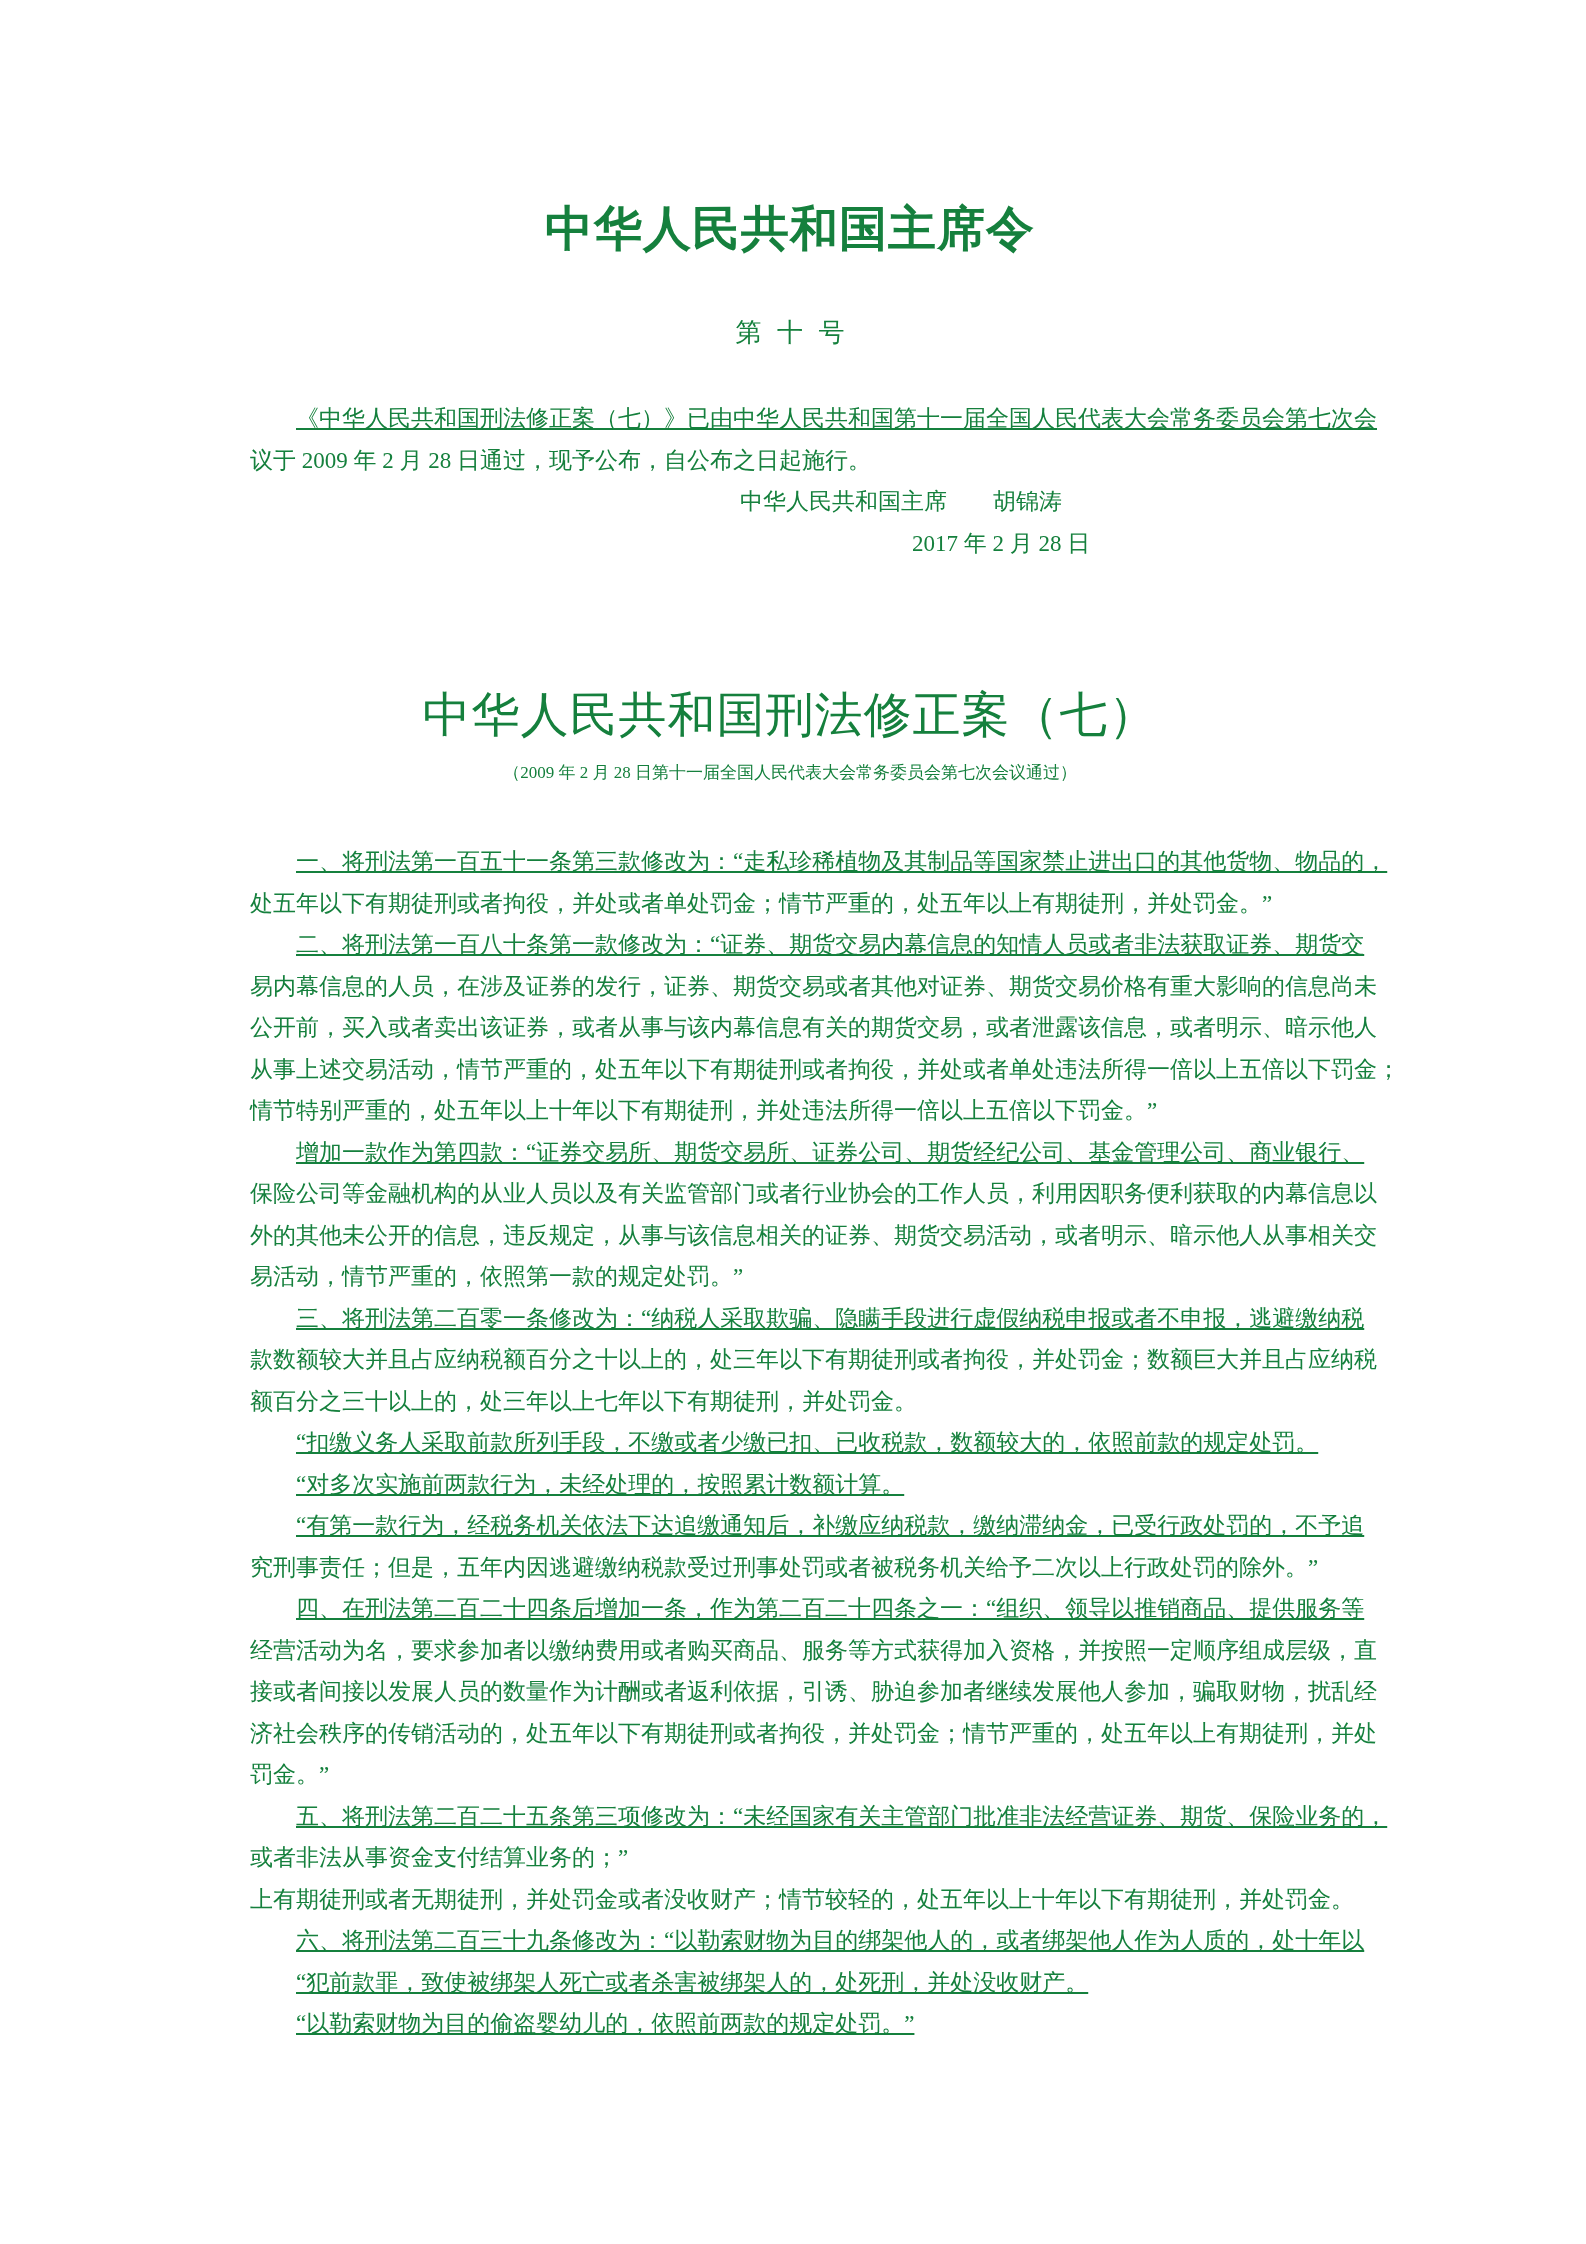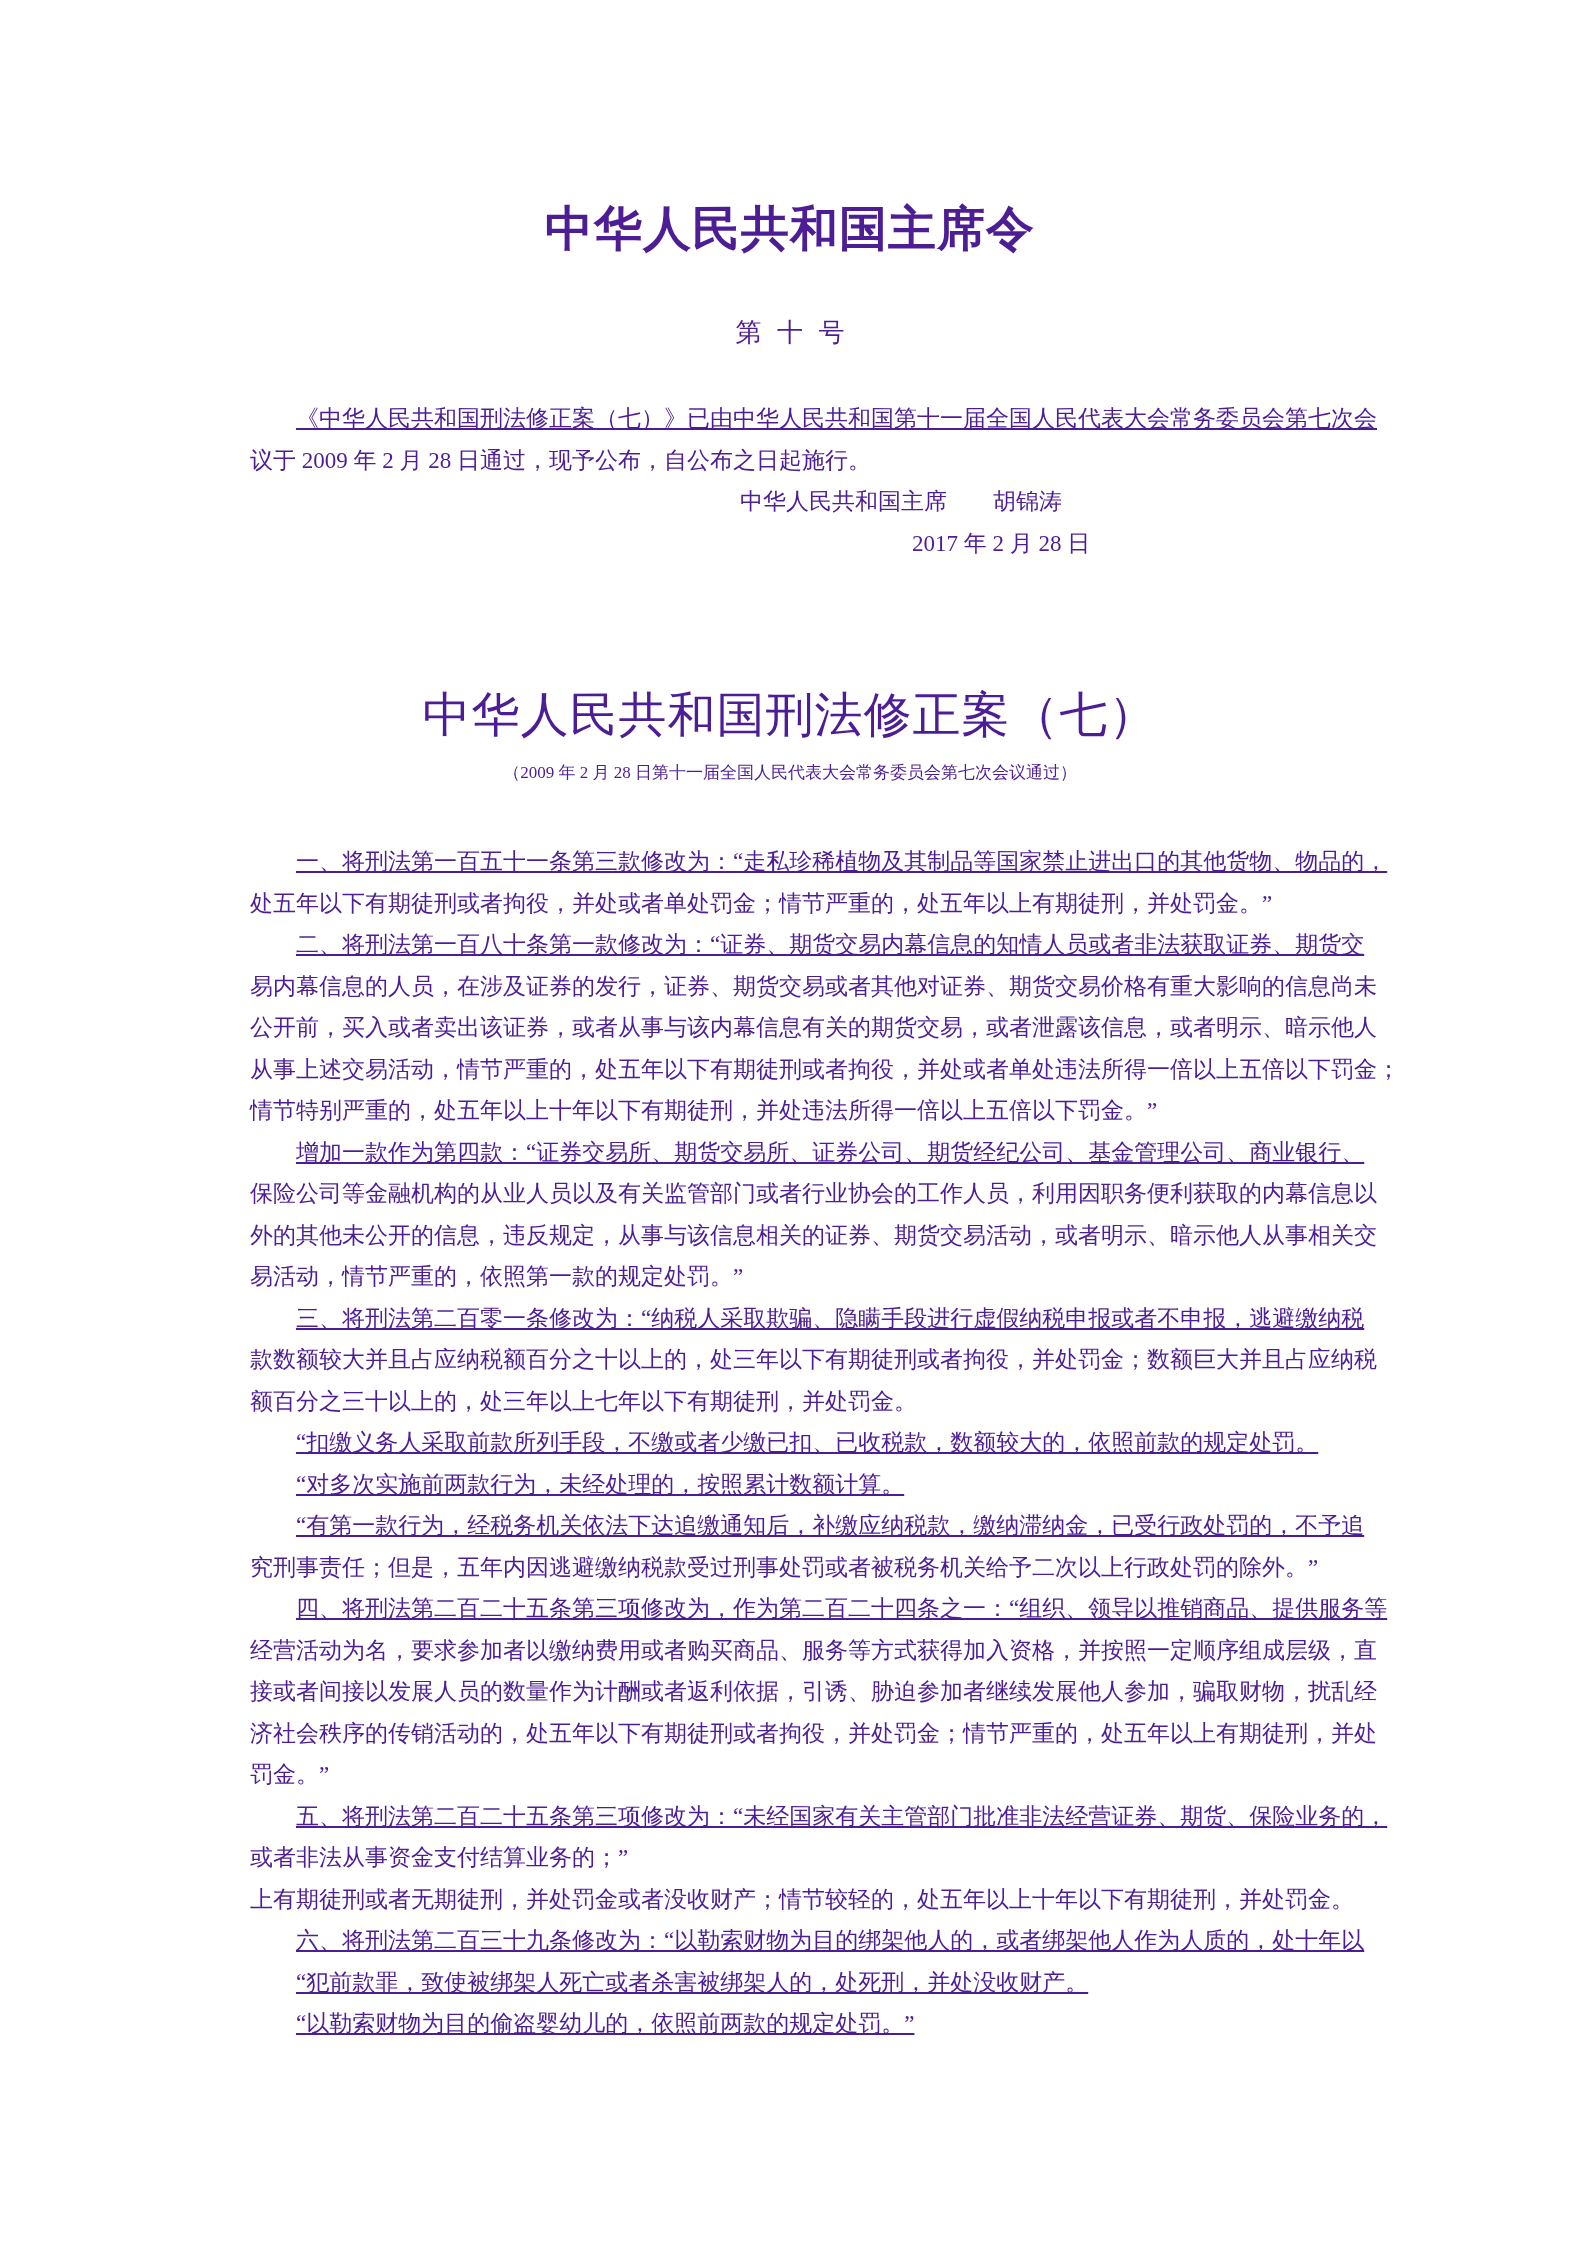"中华人民共和国主席令" .page { color: #4c1d95 -> #15803d }
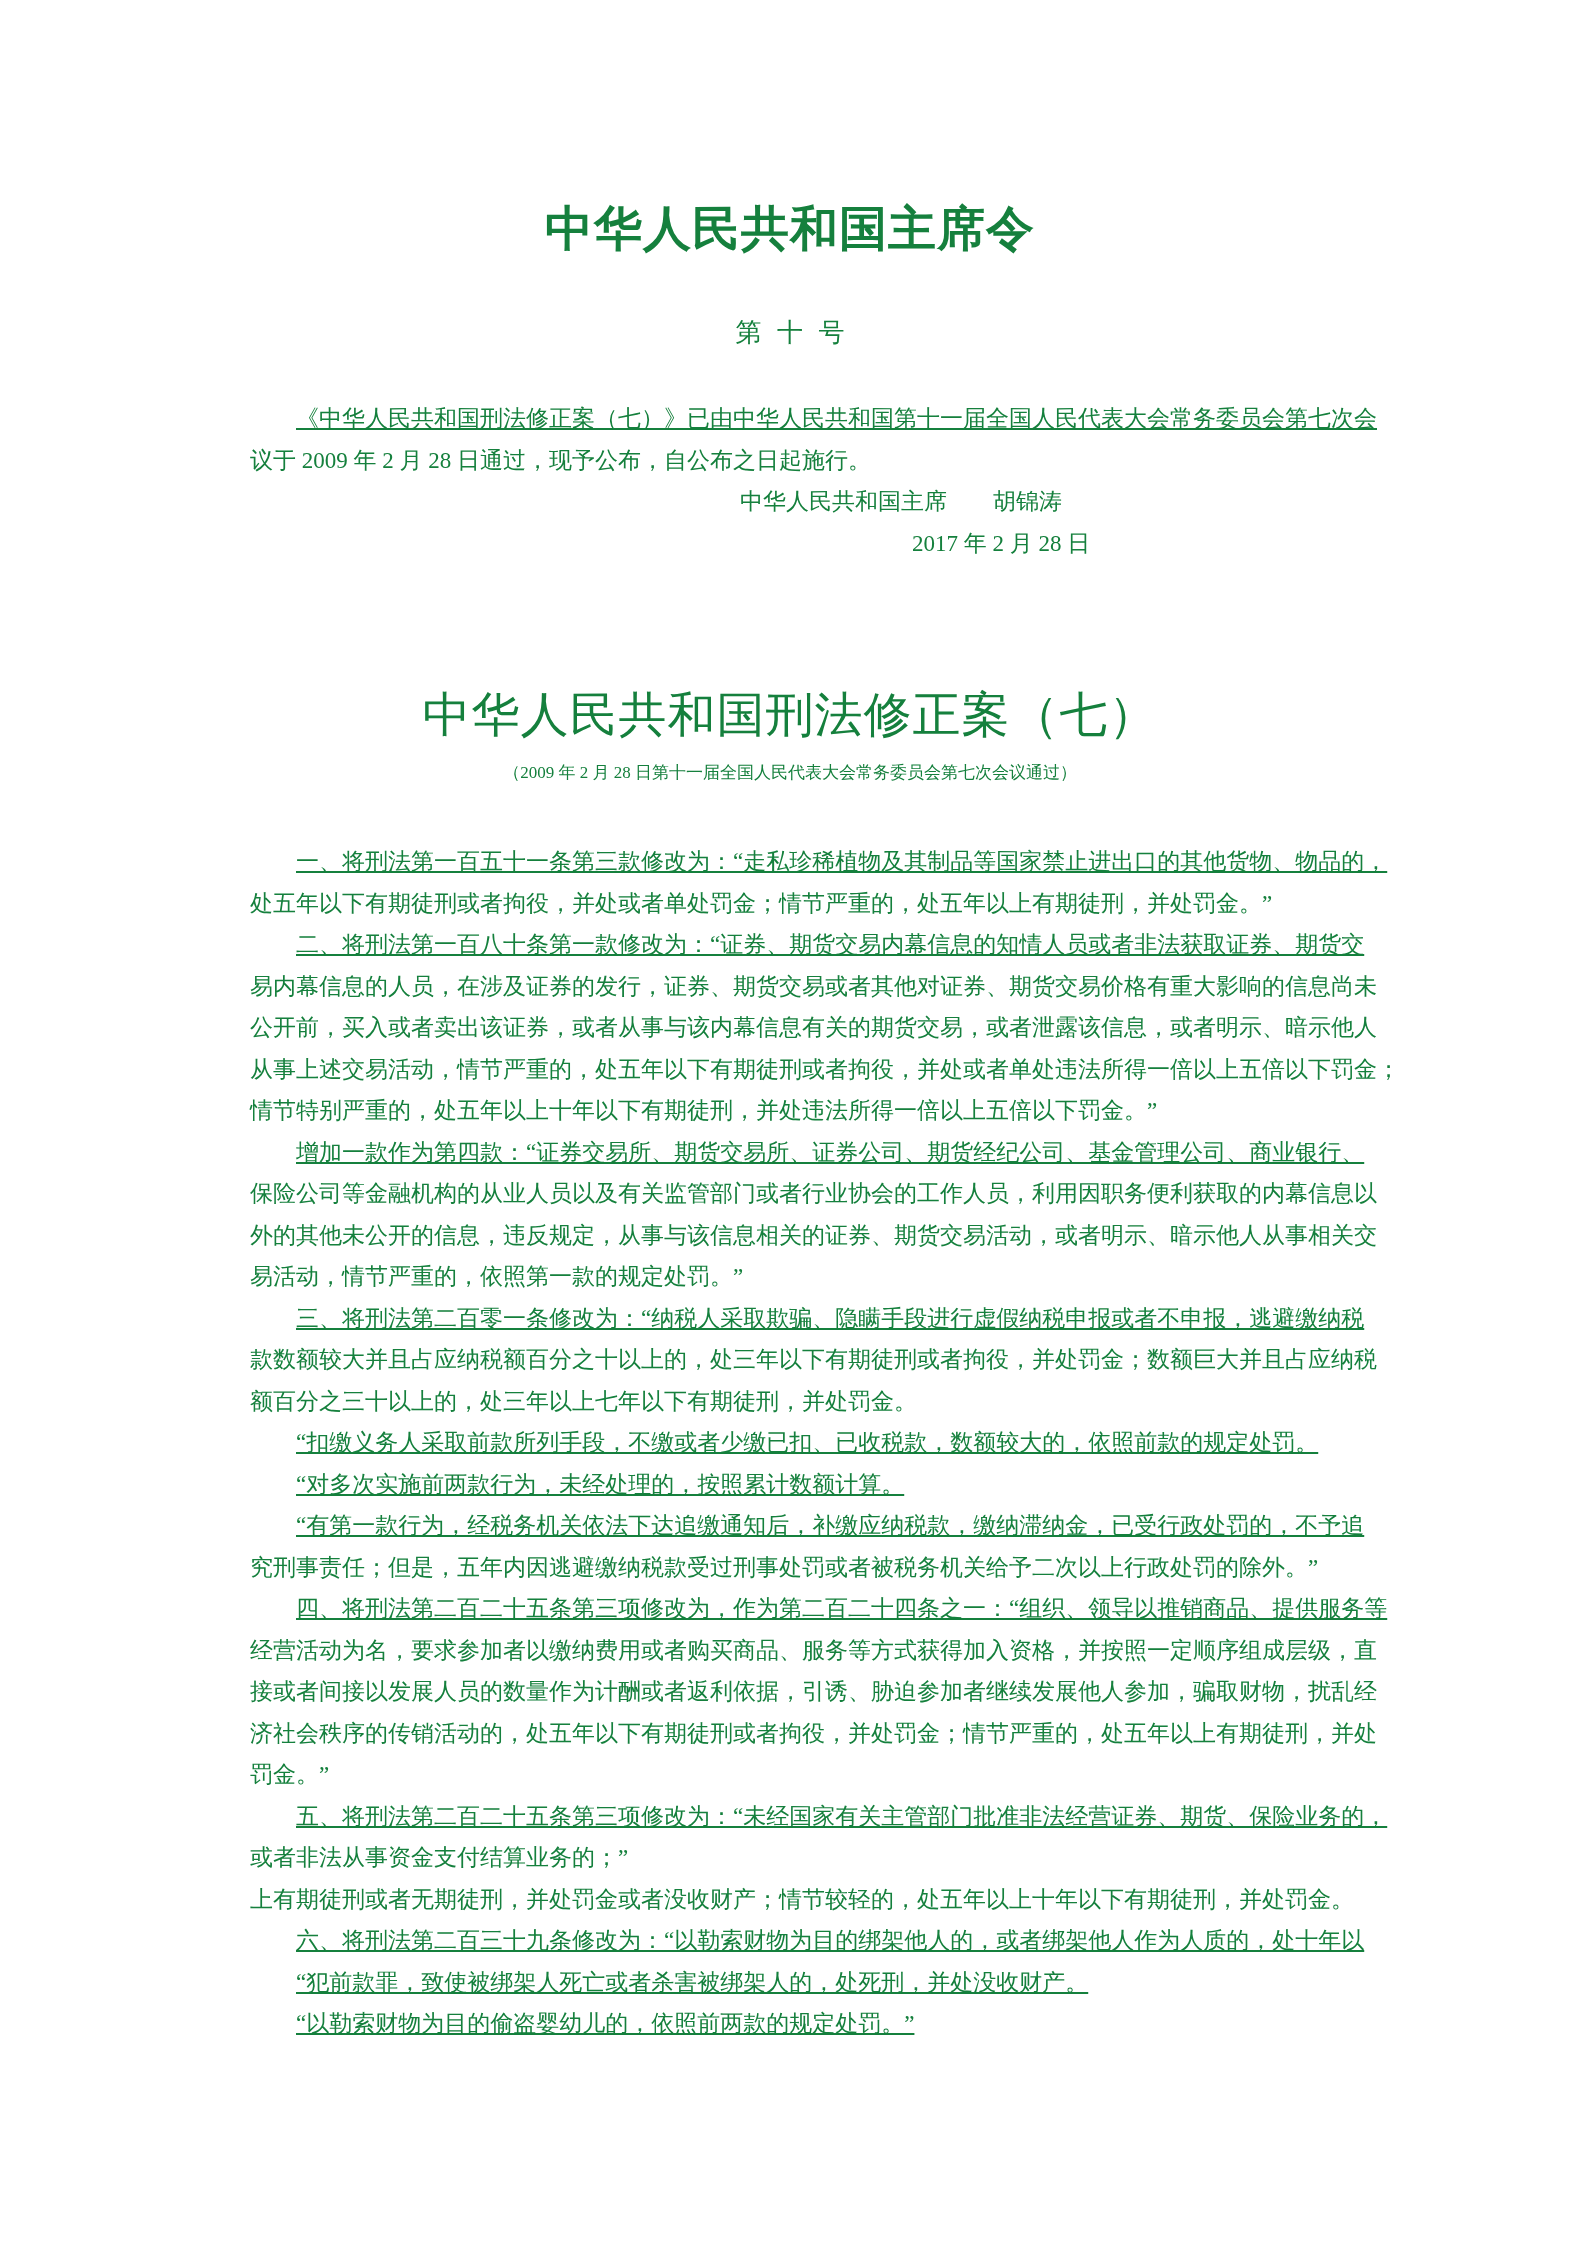"四、将刑法第二百二十五条第三项修改为，作为第二百二十四条之一：“组织、领导以推销" div.line { text: 将刑法第二百二十五条第三项修改为 -> 在刑法第二百二十四条后增加一条 }
